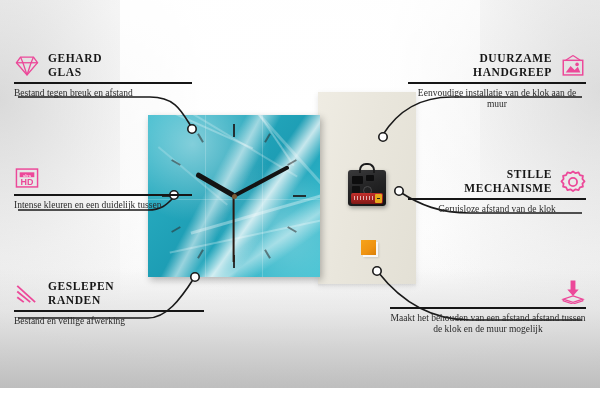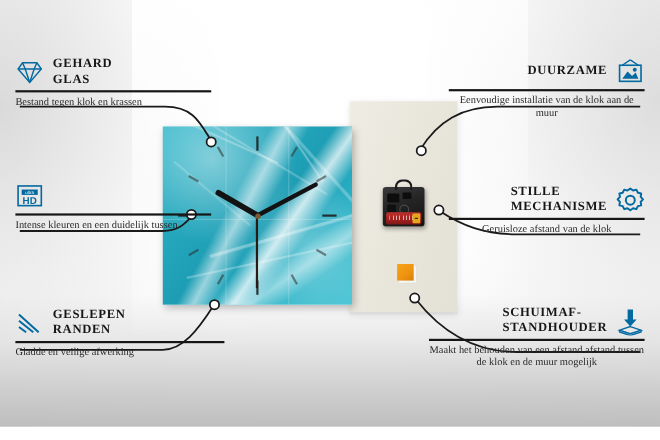"DUURZAME" .feat.right .title { text-align: none -> right }
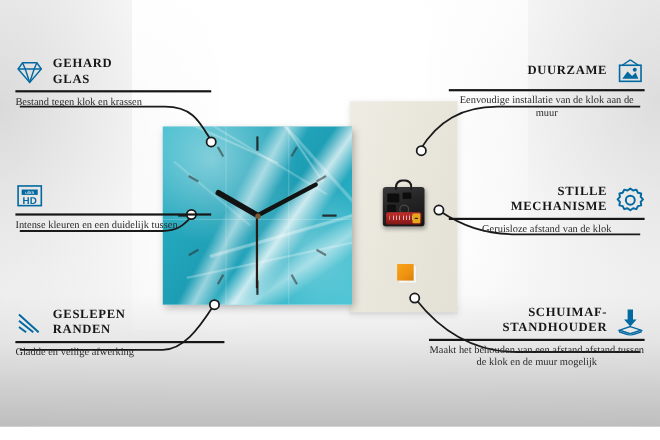"HANDGREEP" div { html: none -> <div>HANDGREEP</div> }
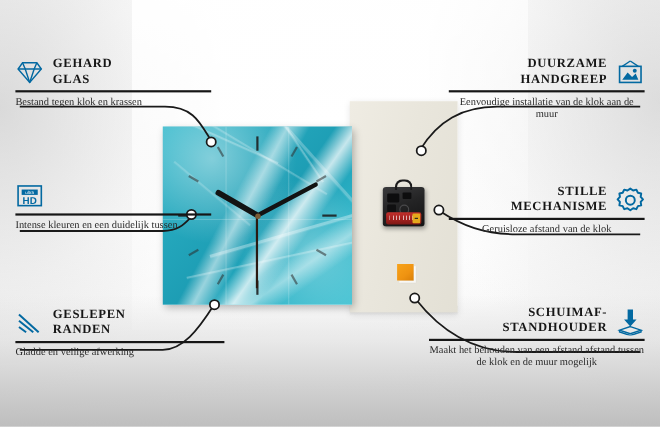"Bestand tegen klok en krassen" div.desc { text: klok en krassen -> breuk en afstand }
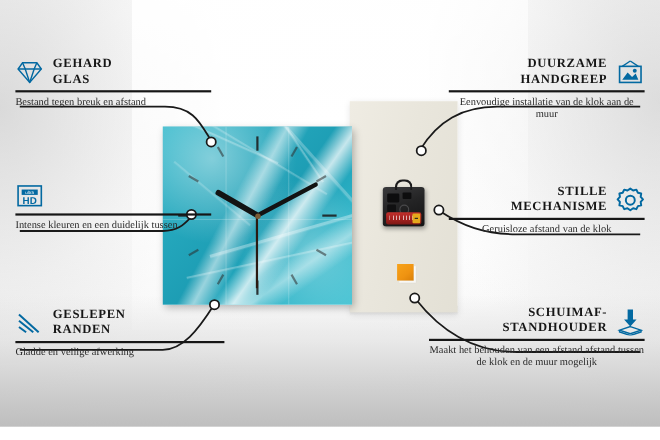"HD" .icon { color: #0369a1 -> #ec4899 }
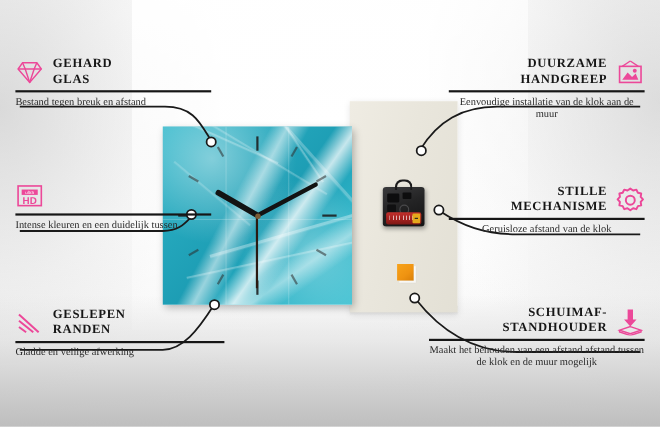"SCHUIMAF-" div.title { html: <div> <div>SCHUIMAF-</div> <div>STANDHOUDER</div> </div> -> none }
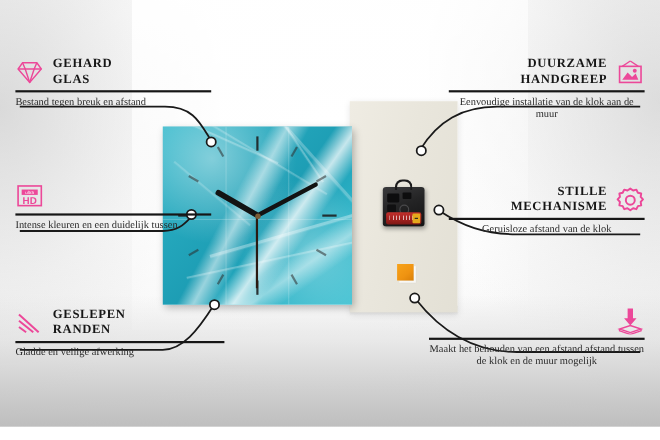"Gladde en veilige afwerking" div.desc { text: Gladde -> Bestand }
